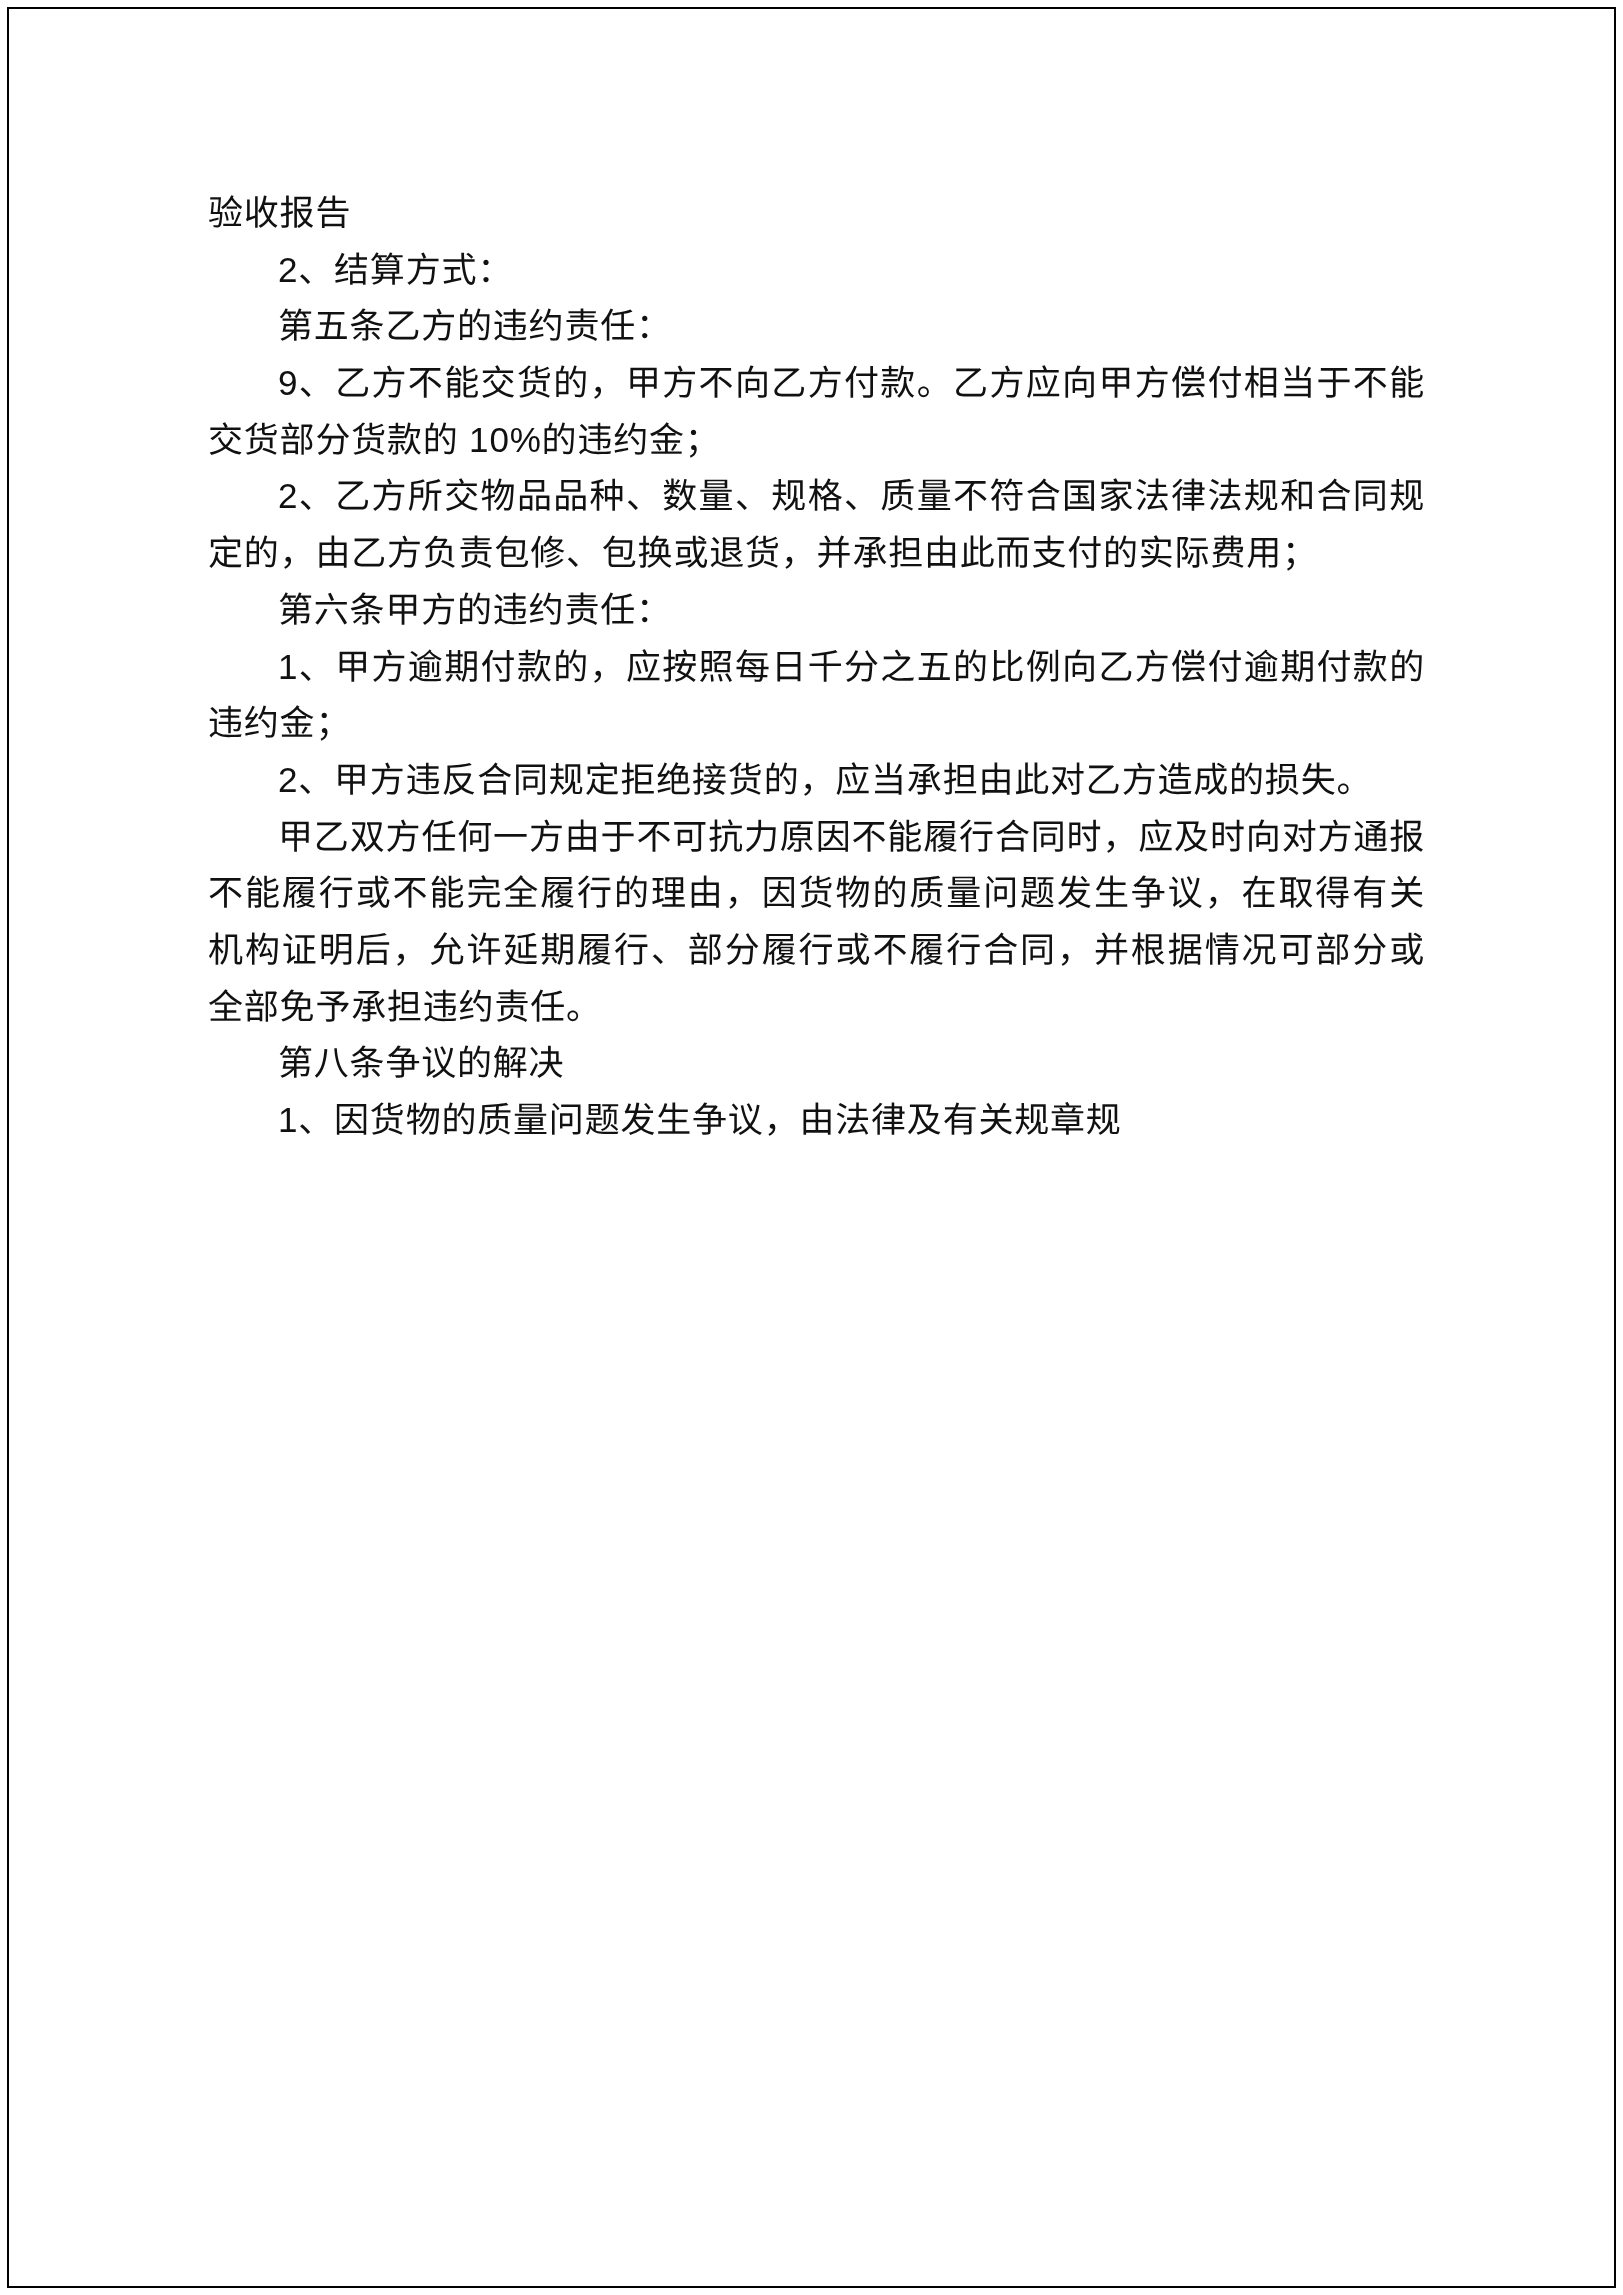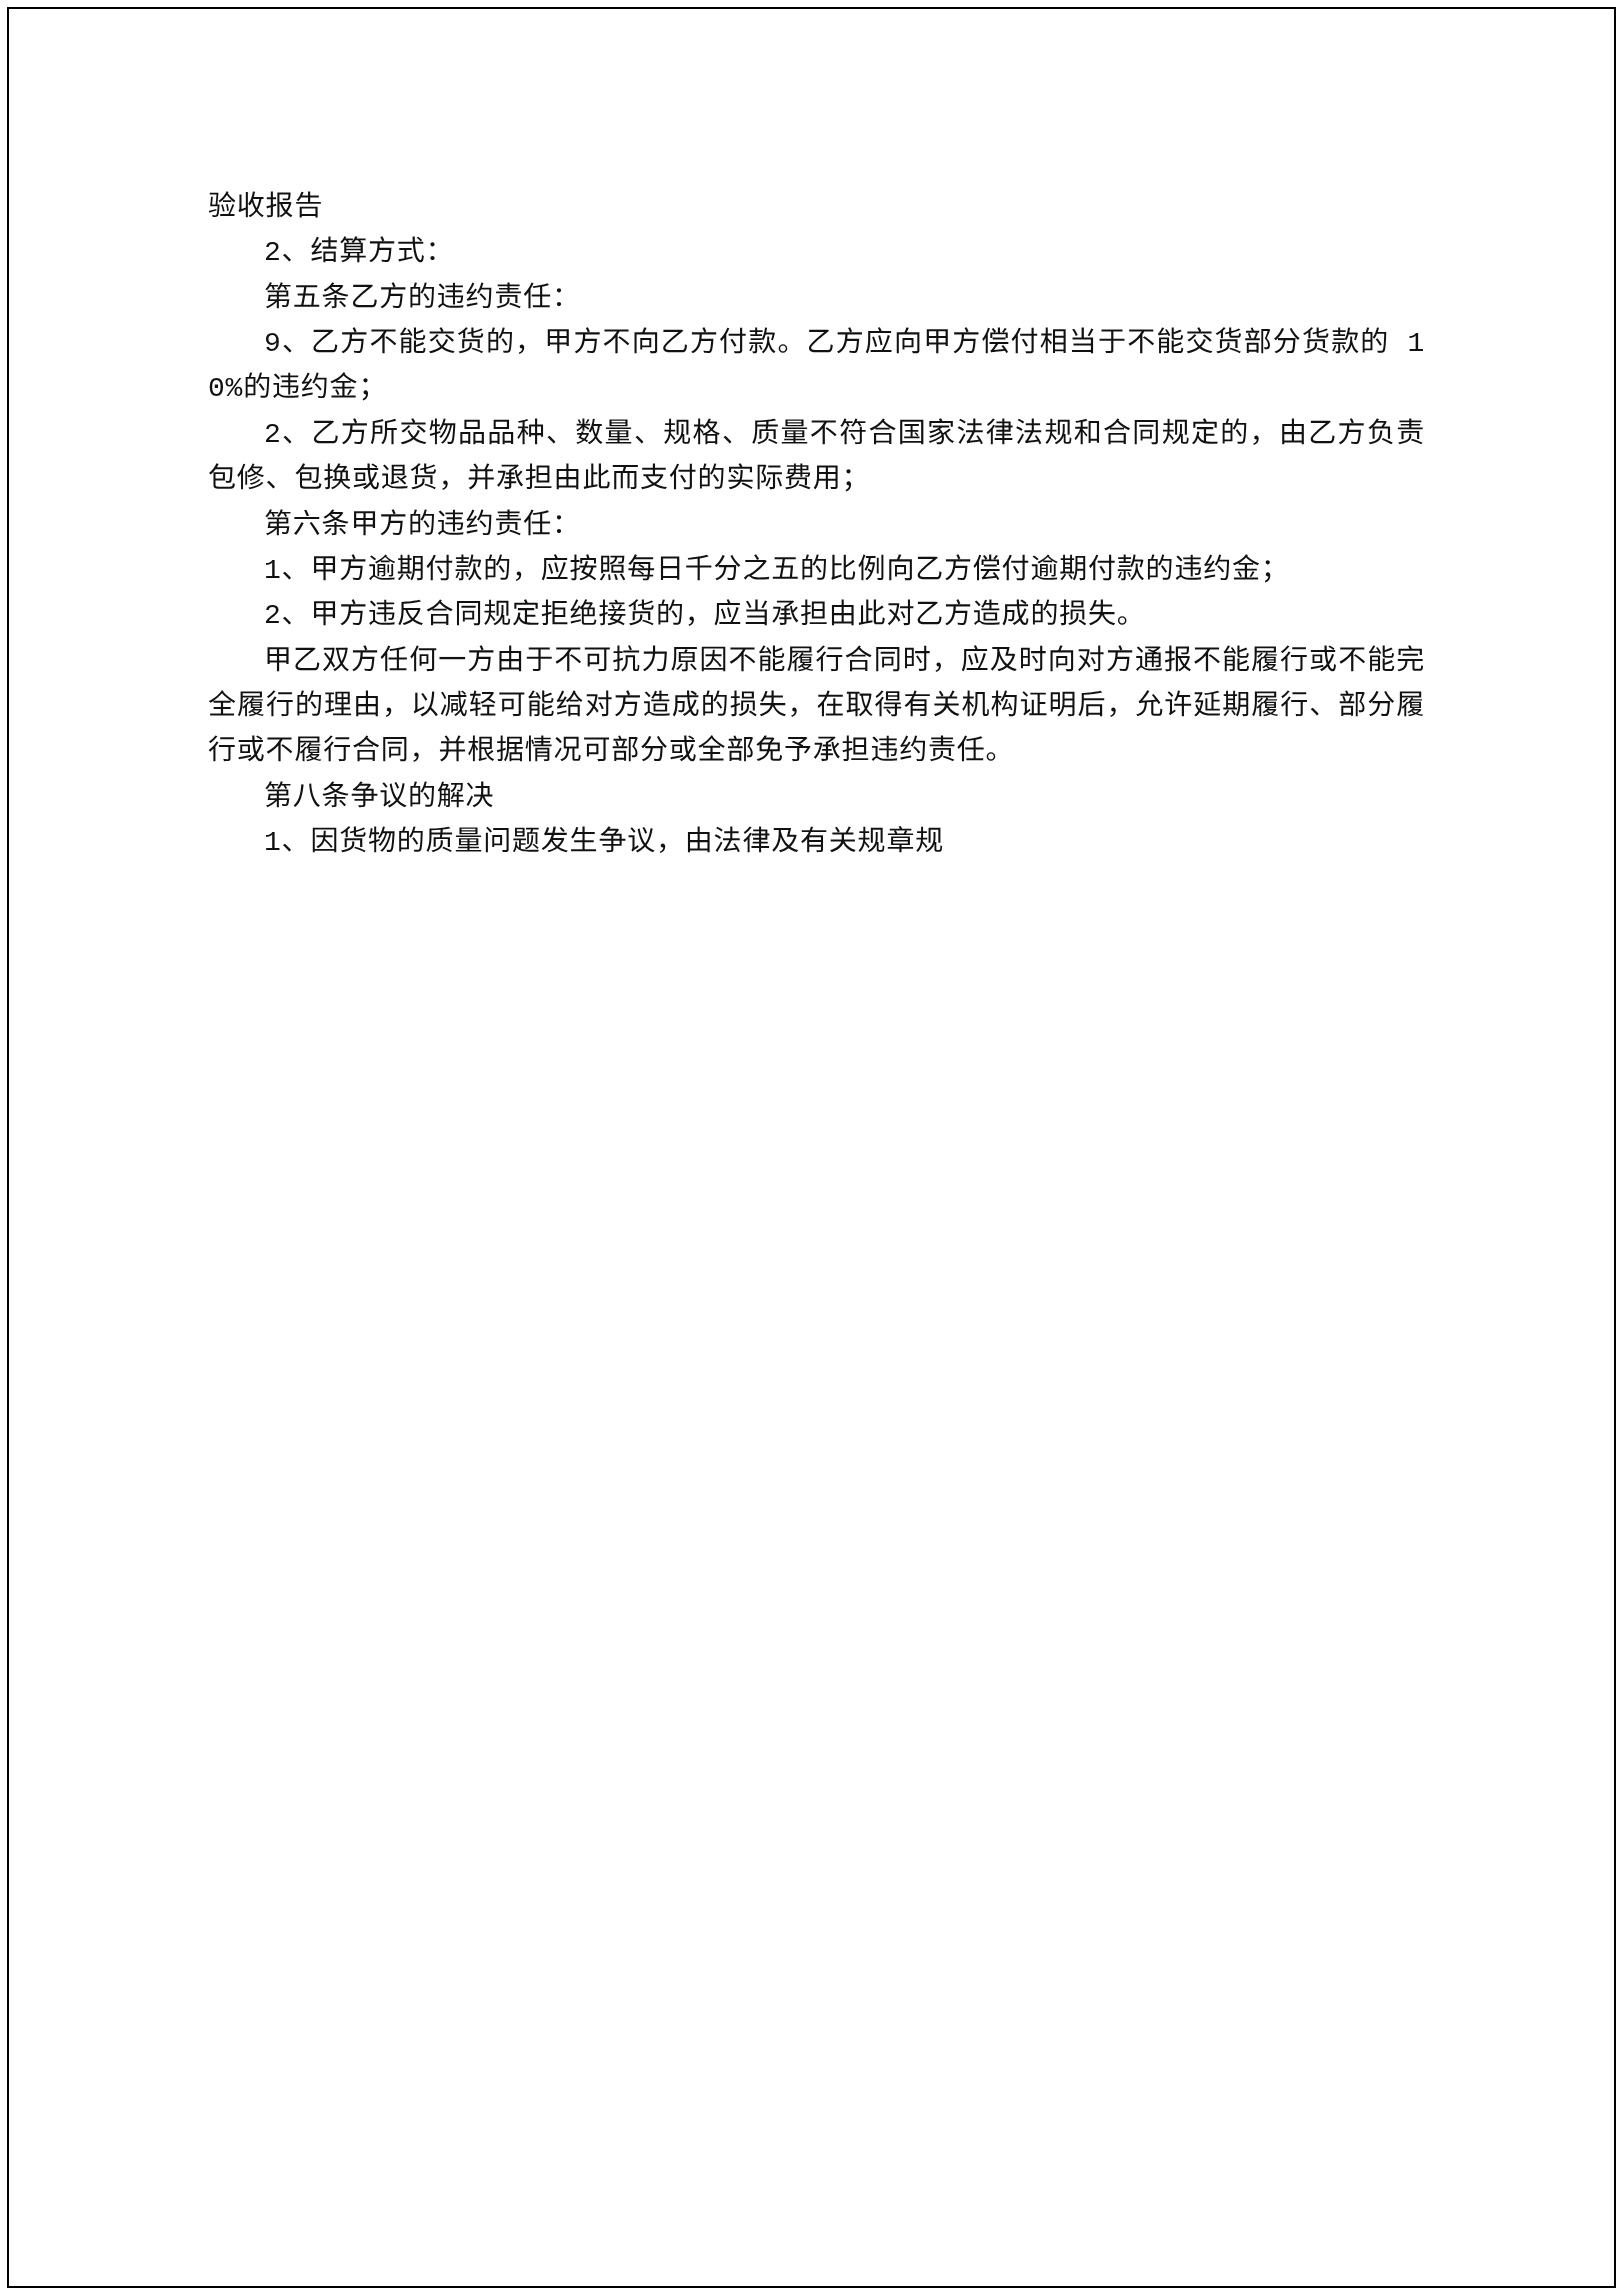"验收报告" .para { font-family: Liberation Mono, monospace -> Liberation Sans, sans-serif; font-size: 28px -> 35px }
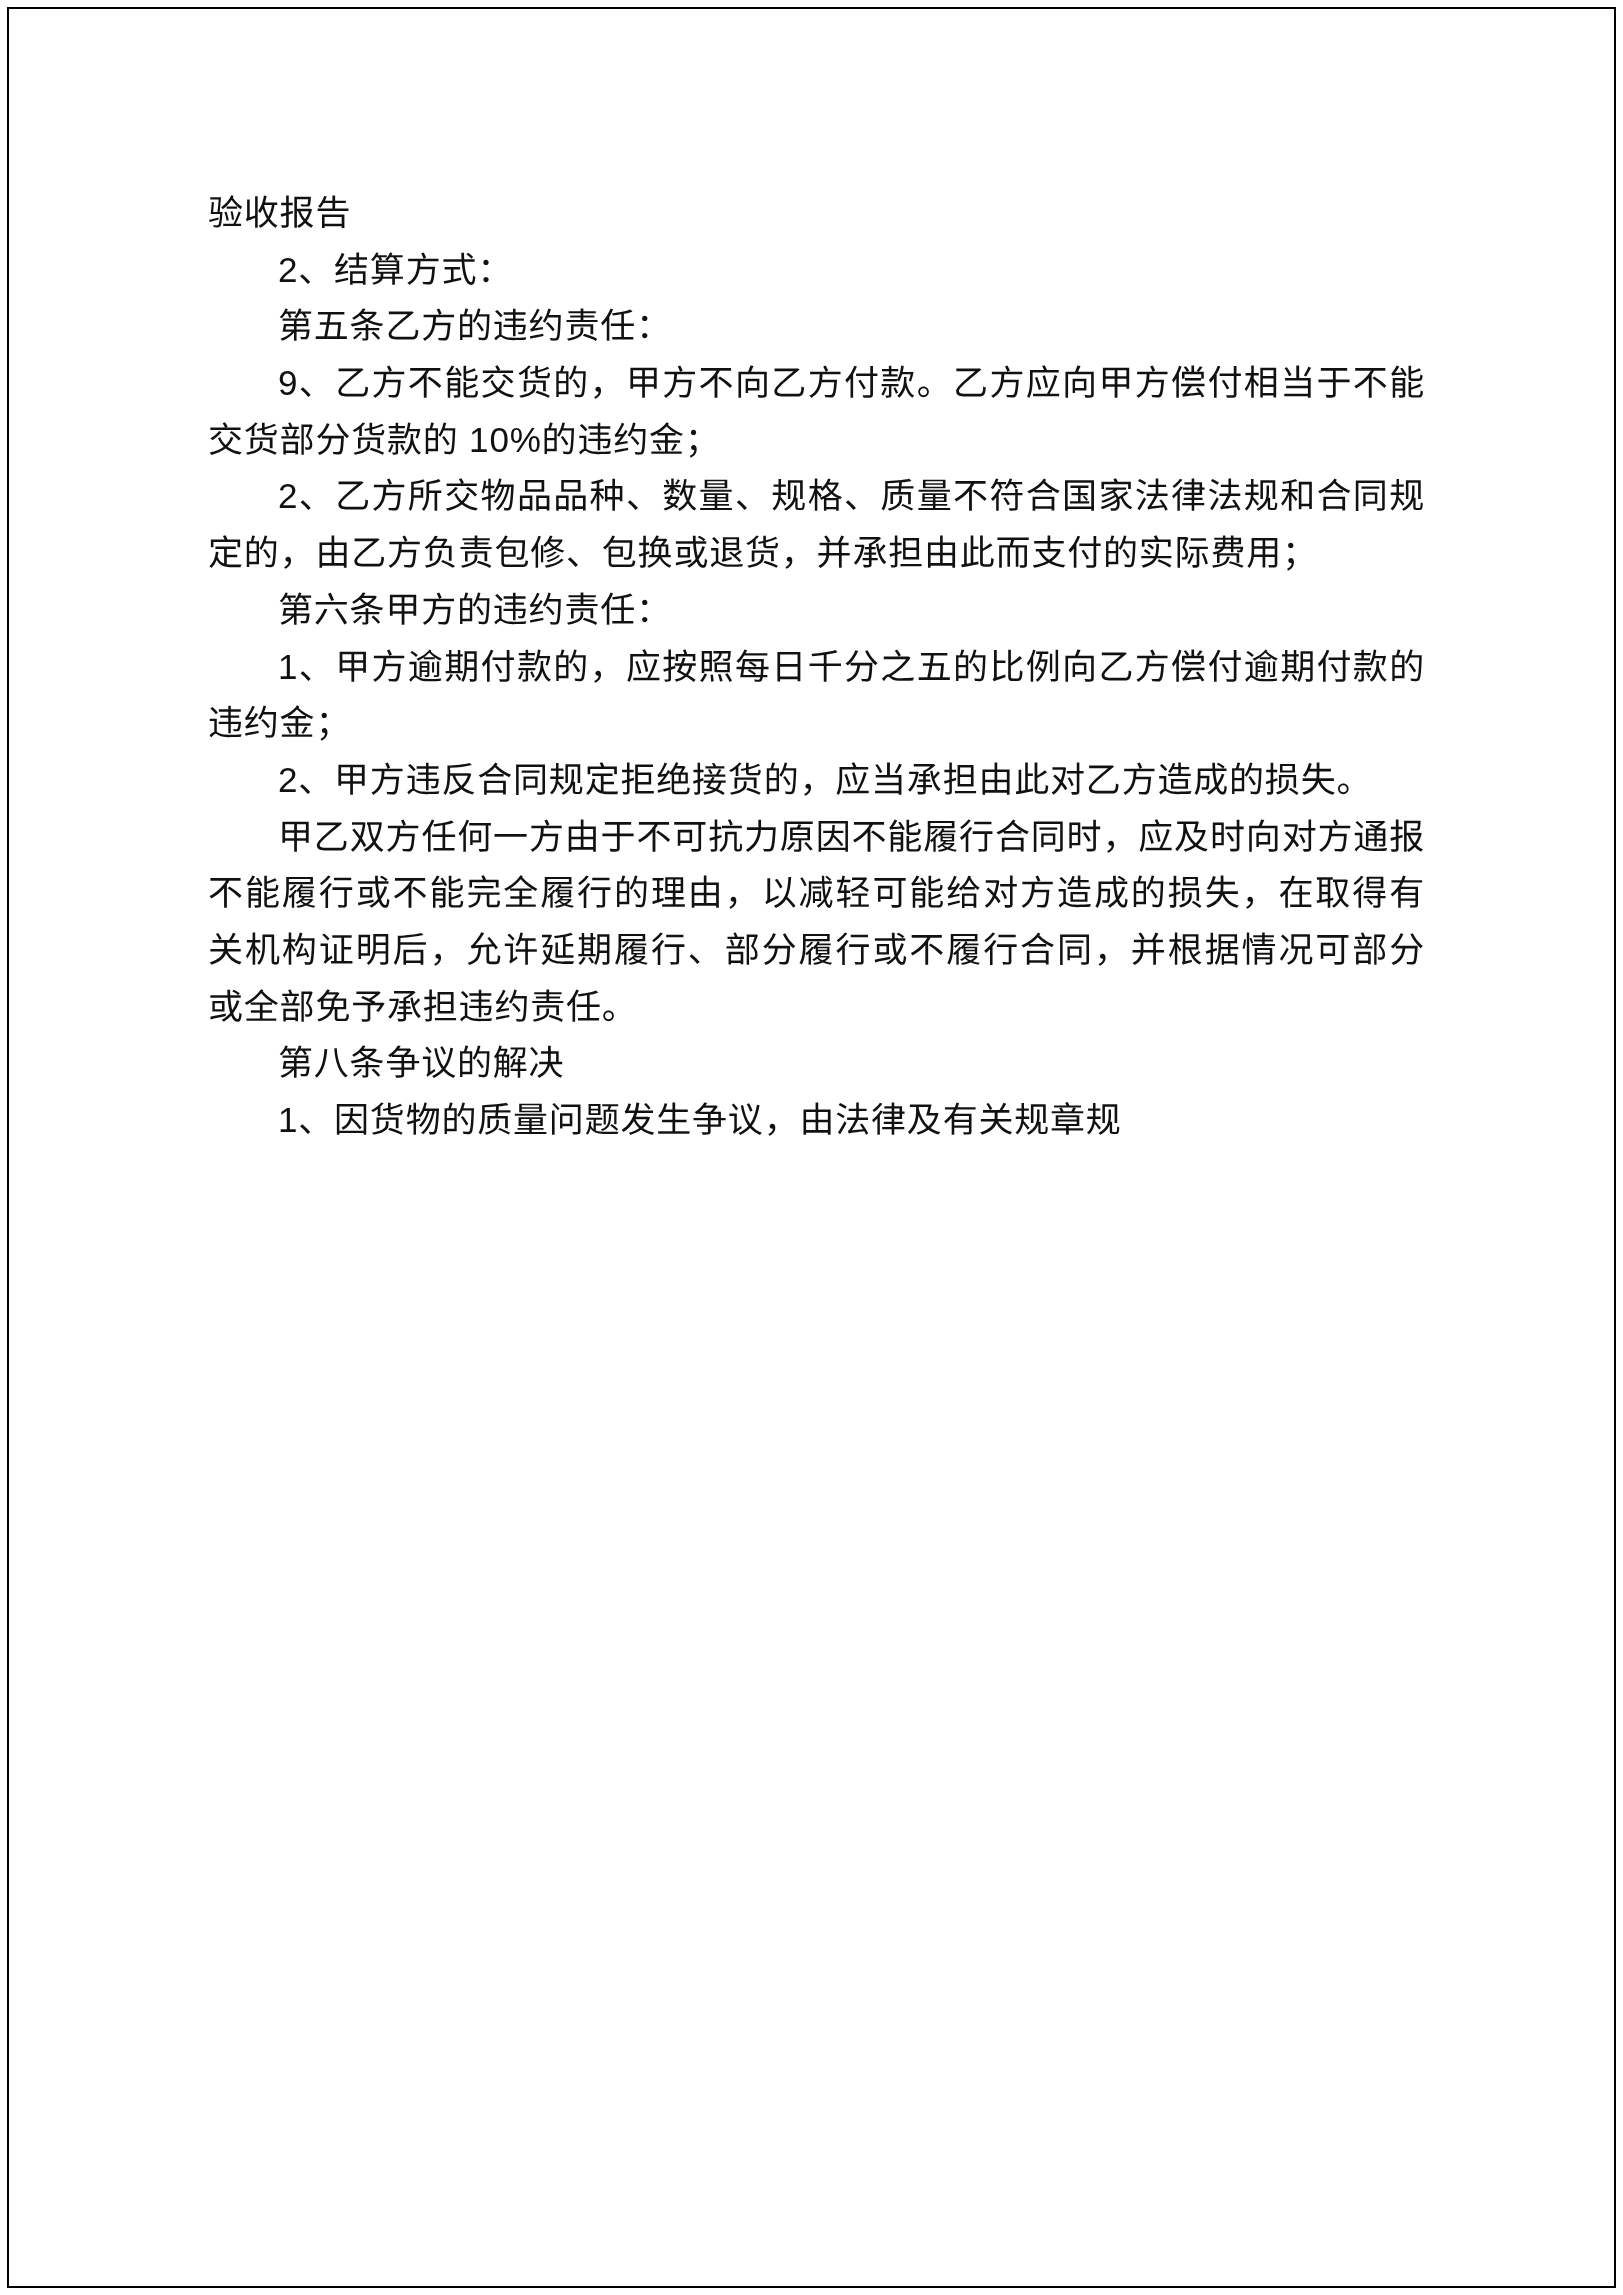"甲乙双方任何一方由于不可抗力原因不能履行合同时，应及时向对方通报不能履行或不能完" p.para { text: 以减轻可能给对方造成的损失 -> 因货物的质量问题发生争议 }
